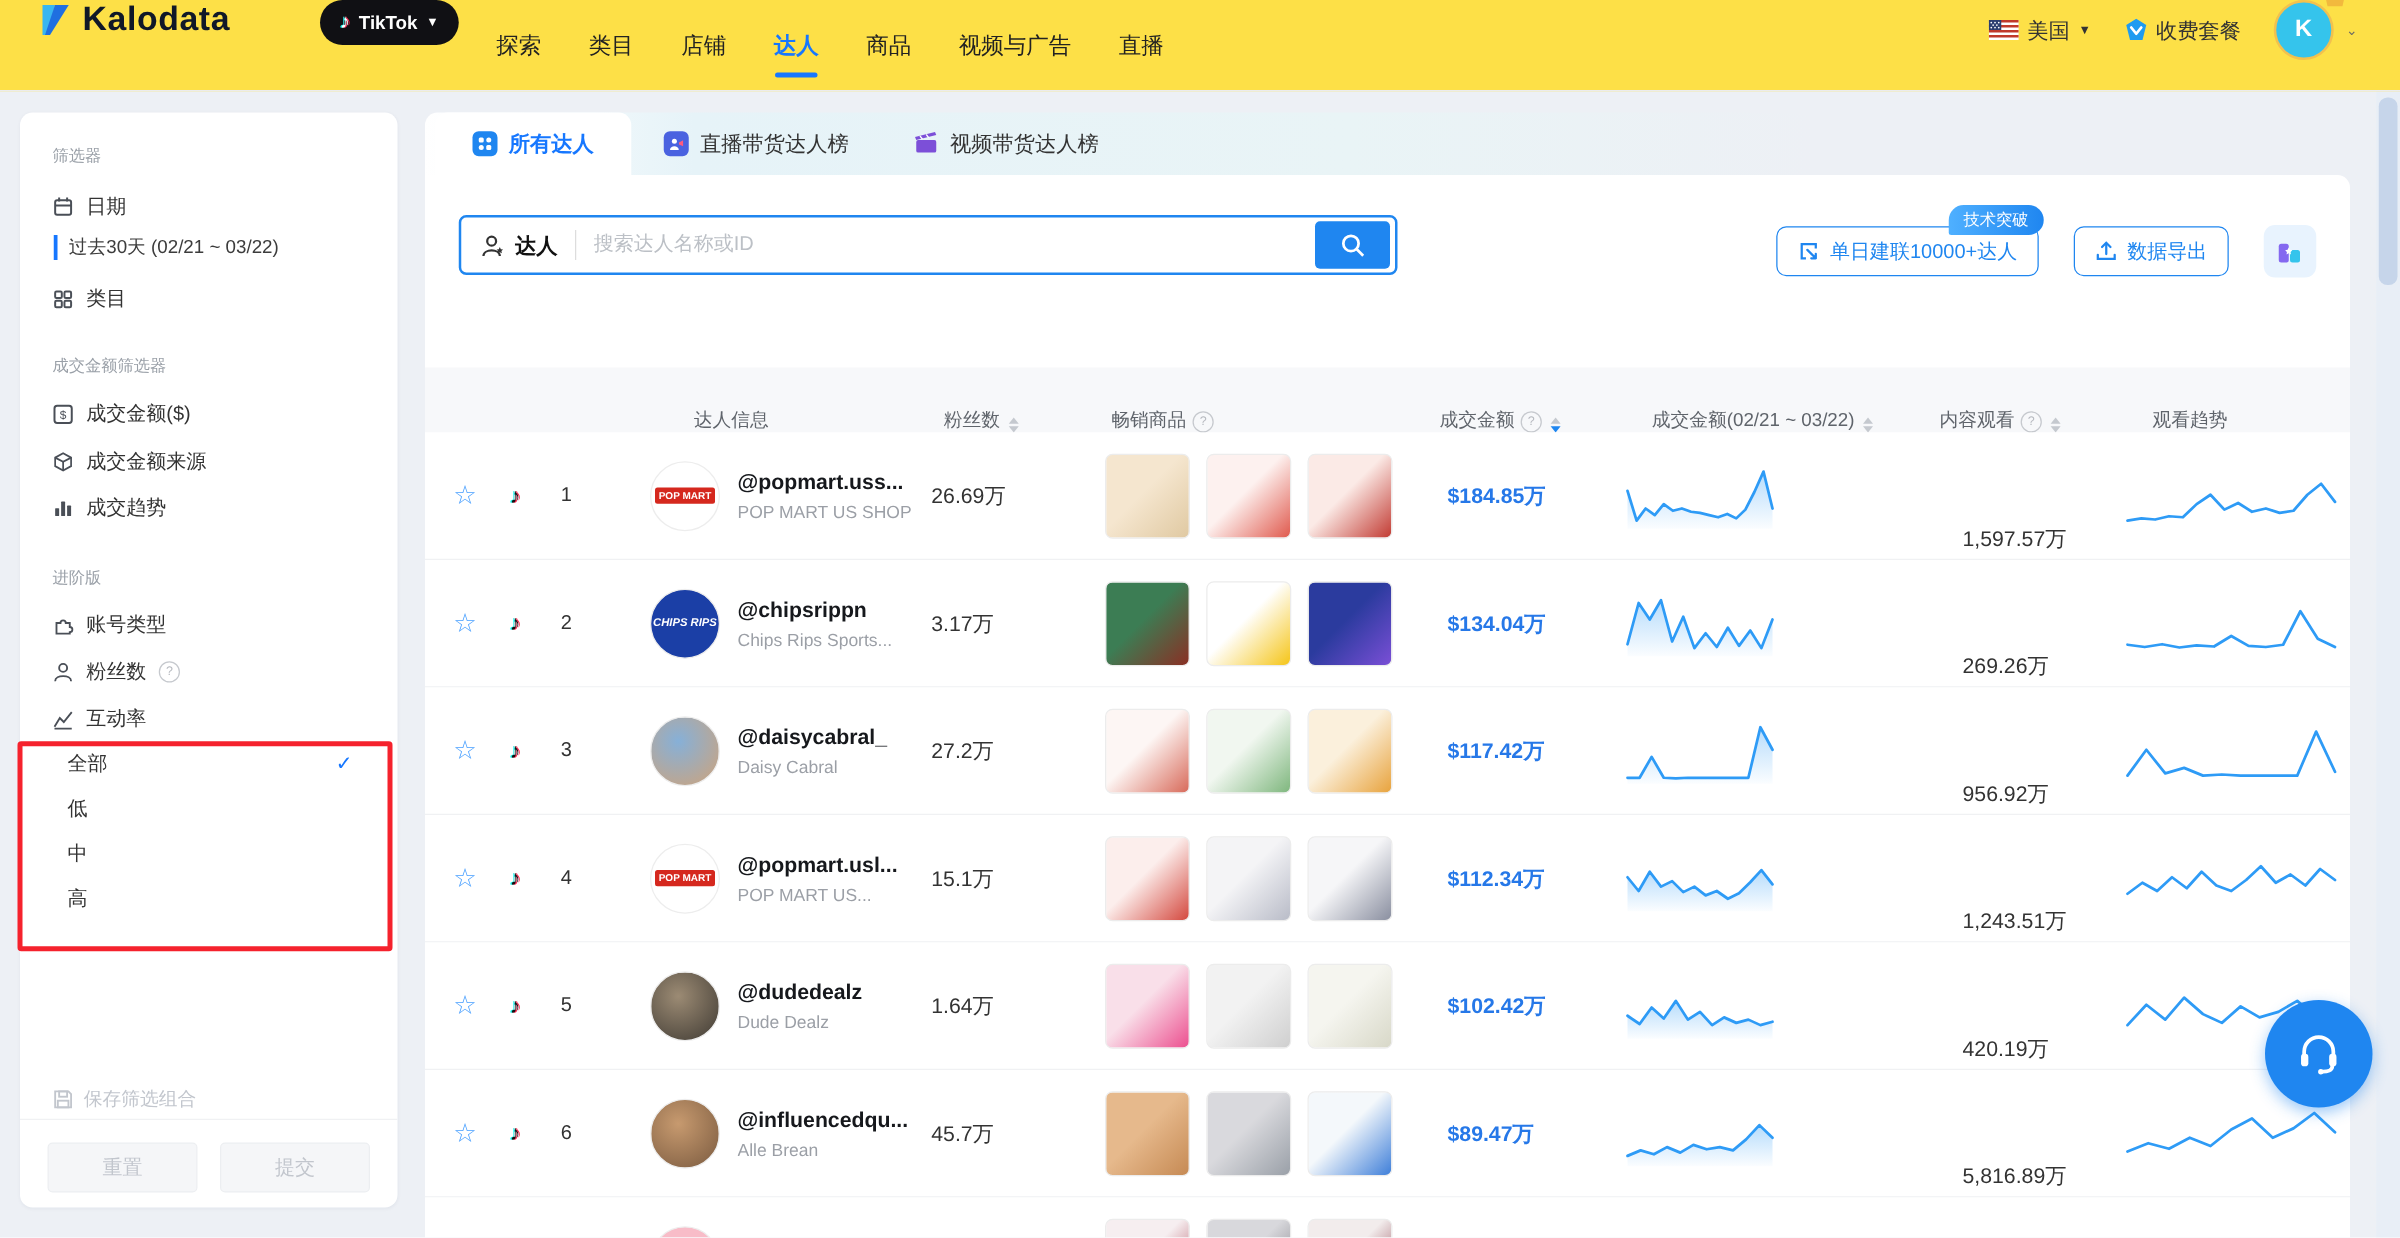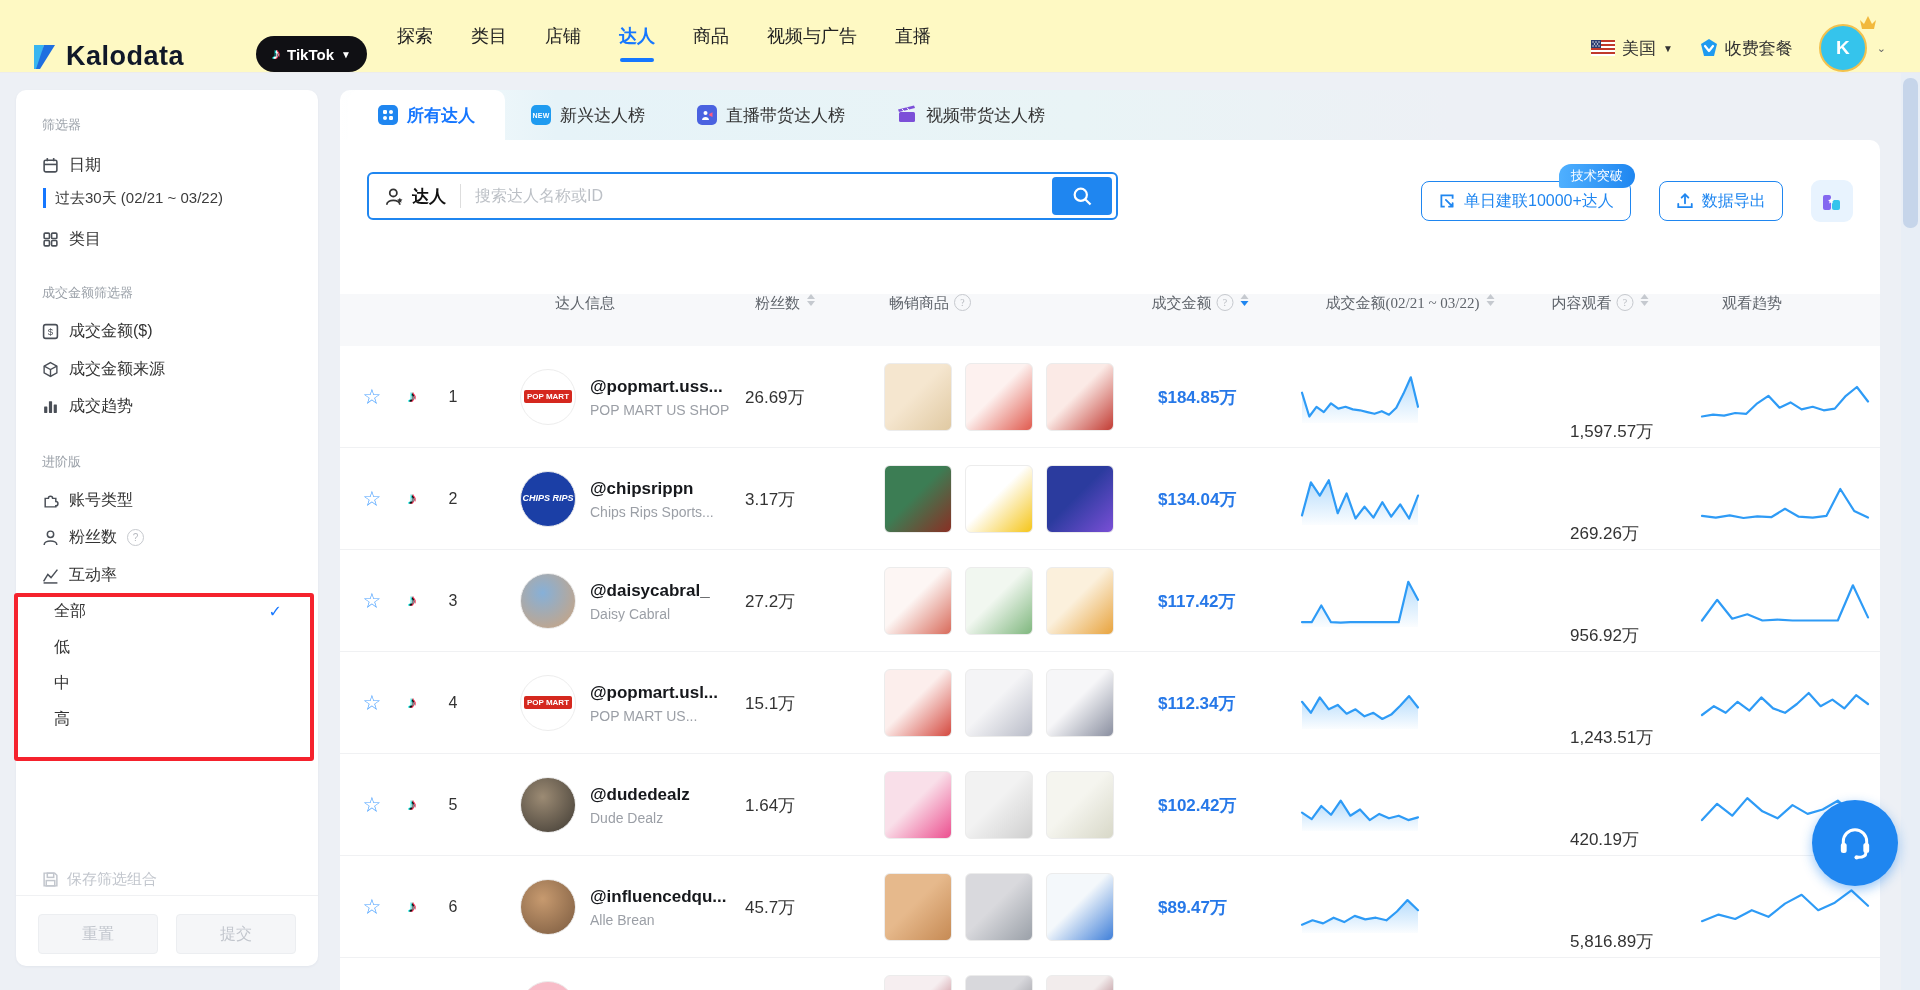"Kalodata" .hdr { align-items: flex-end -> flex-start; background: #fef9c3 -> #fde047 }
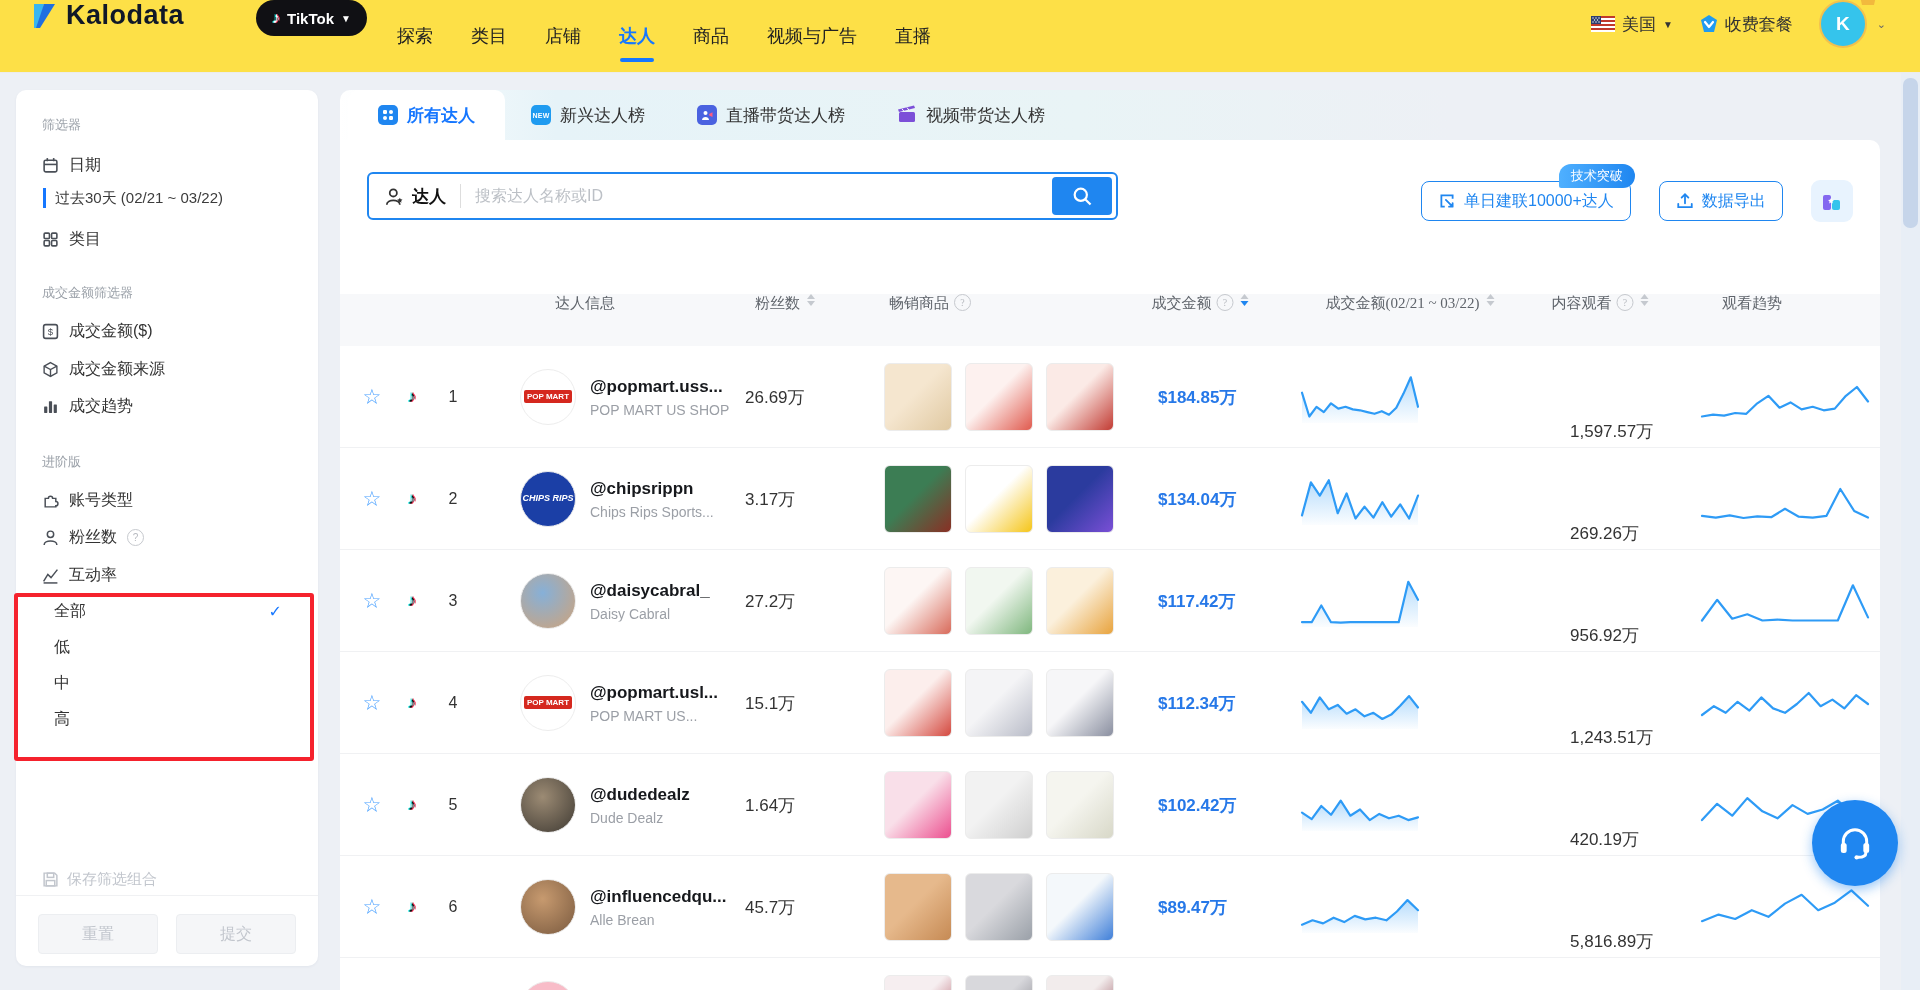"新兴达人榜" div.tab { html: <div> <span>NEW</span> <span>新兴达人榜</span> </div> -> none }
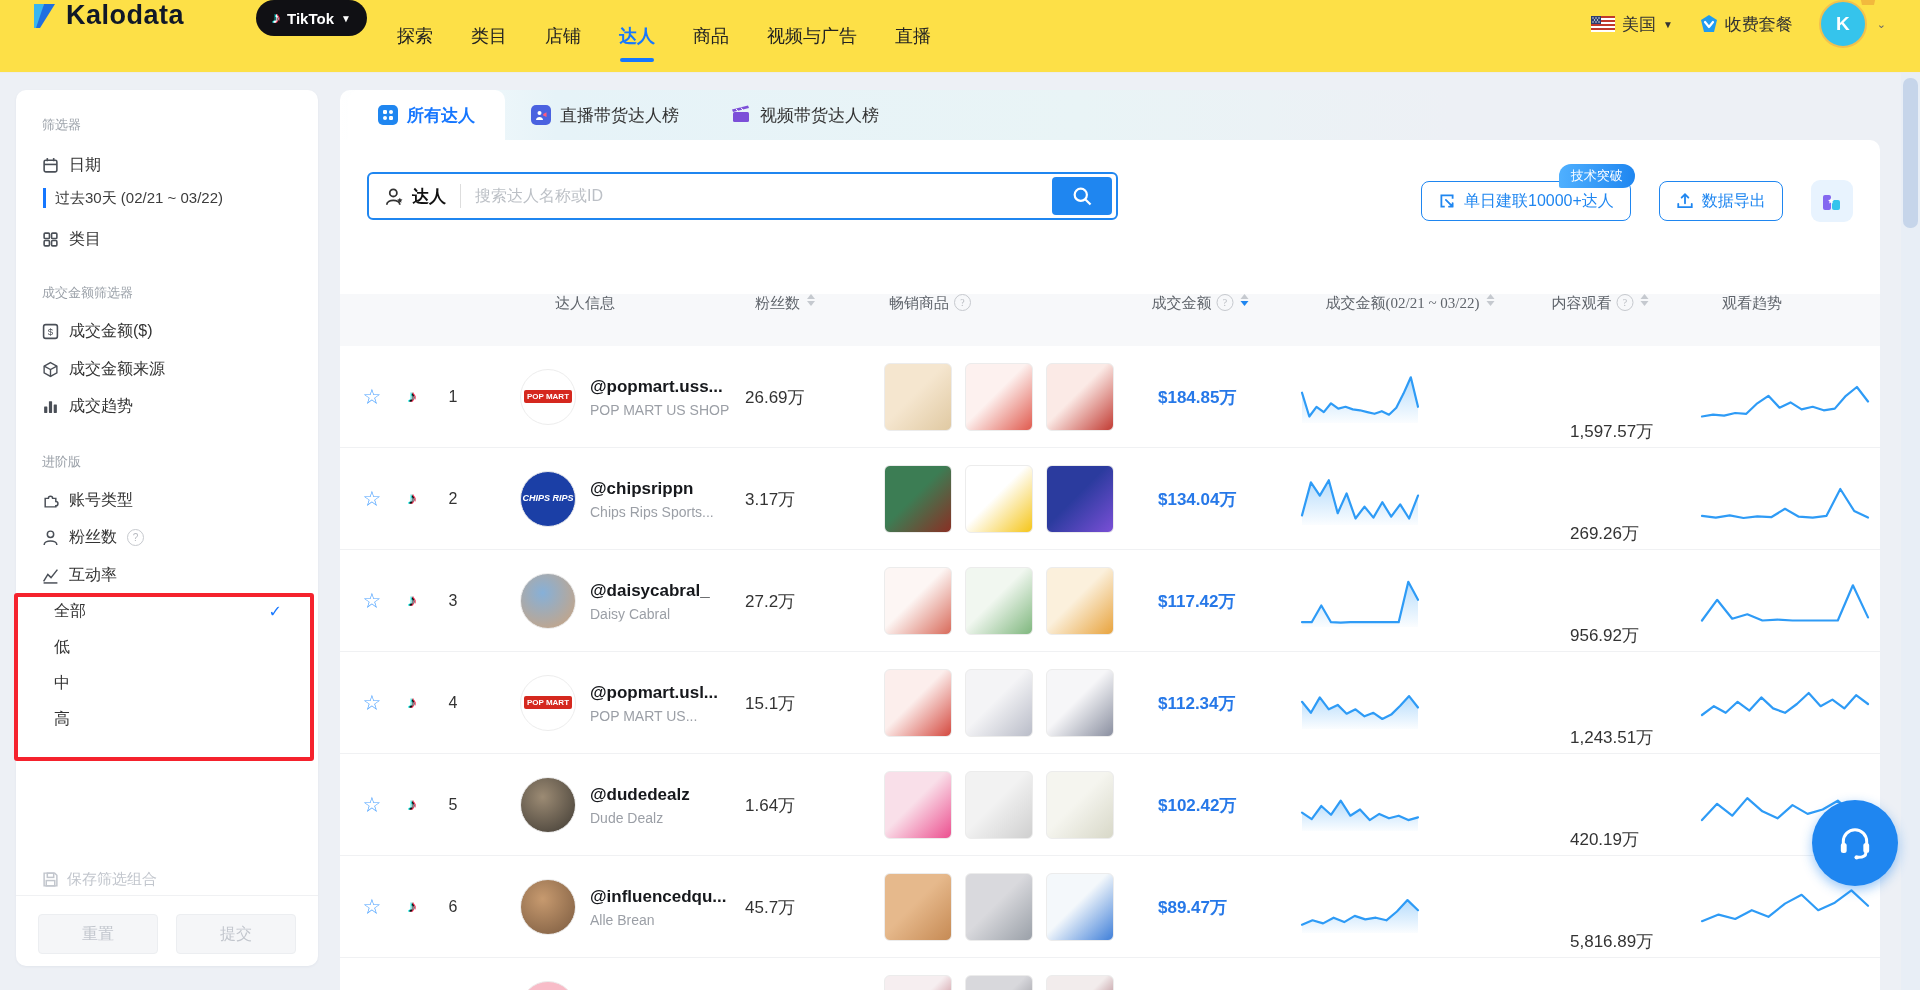"达人信息" .th { align-items: flex-start -> flex-end; font-family: Liberation Serif, serif -> none }
